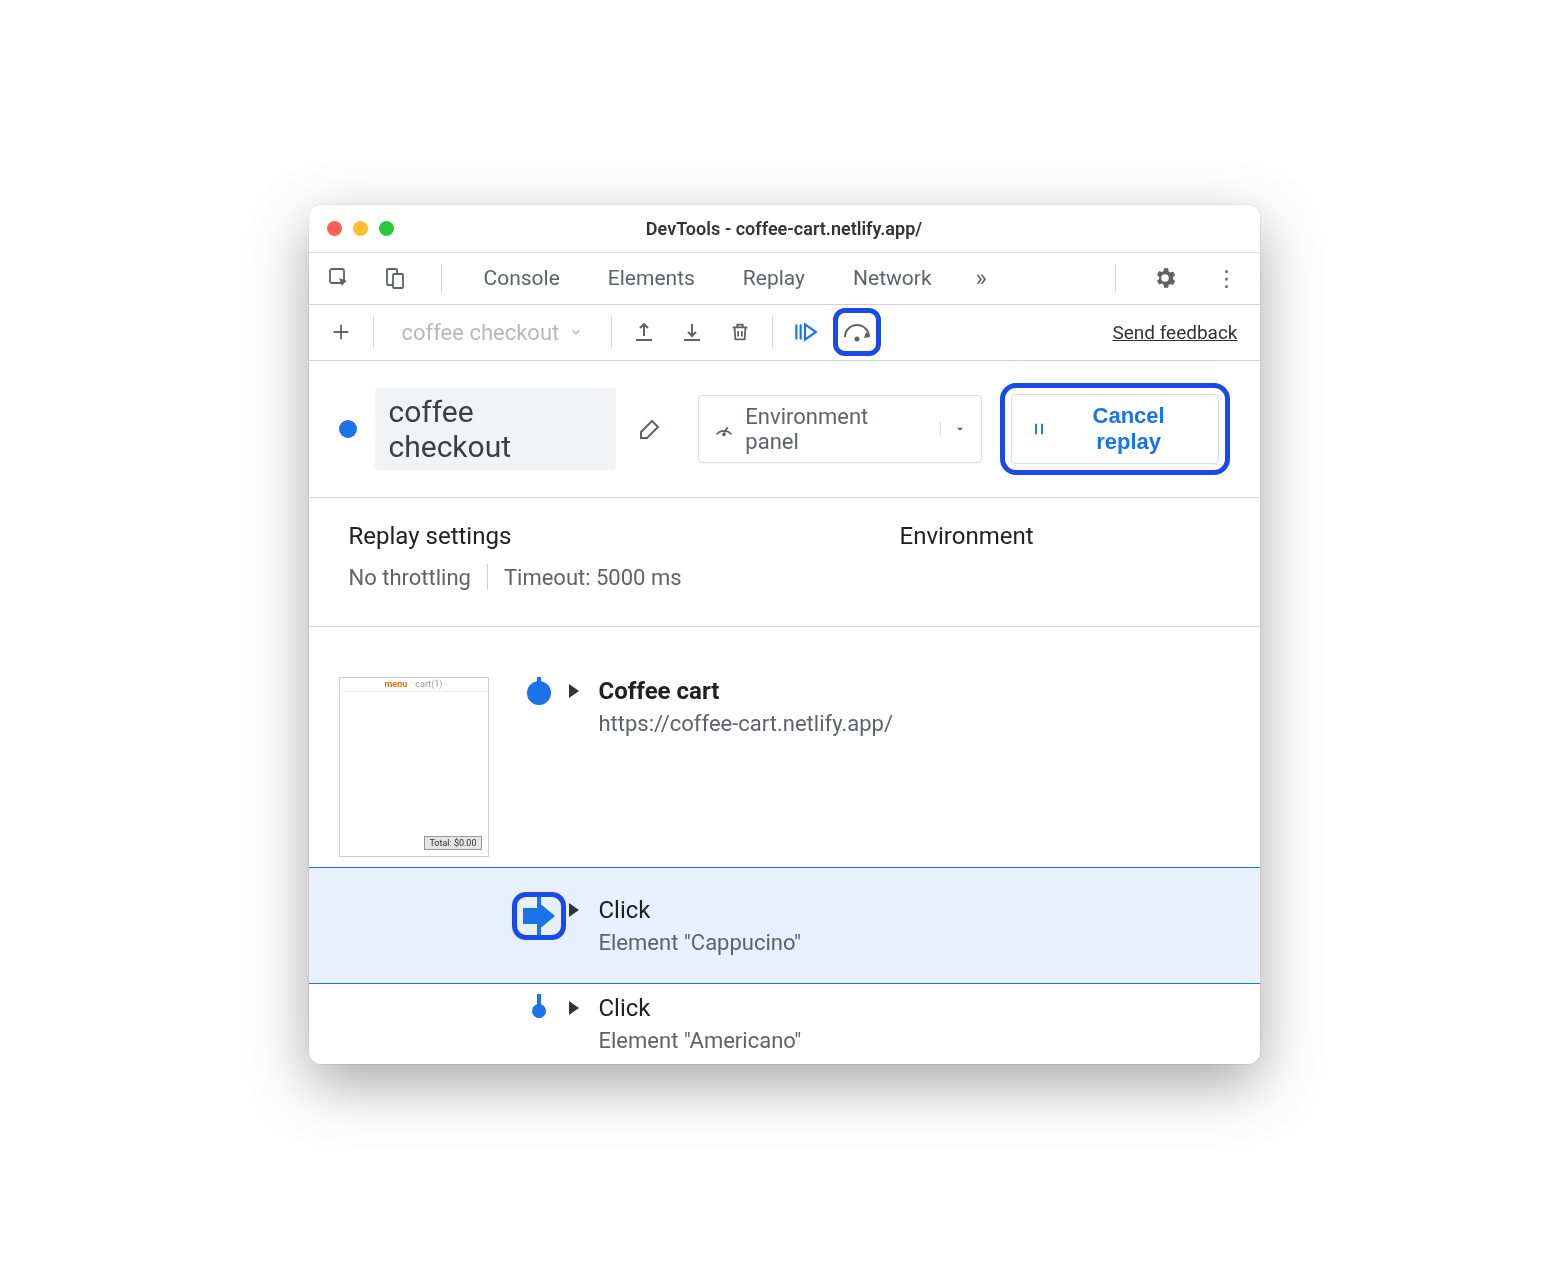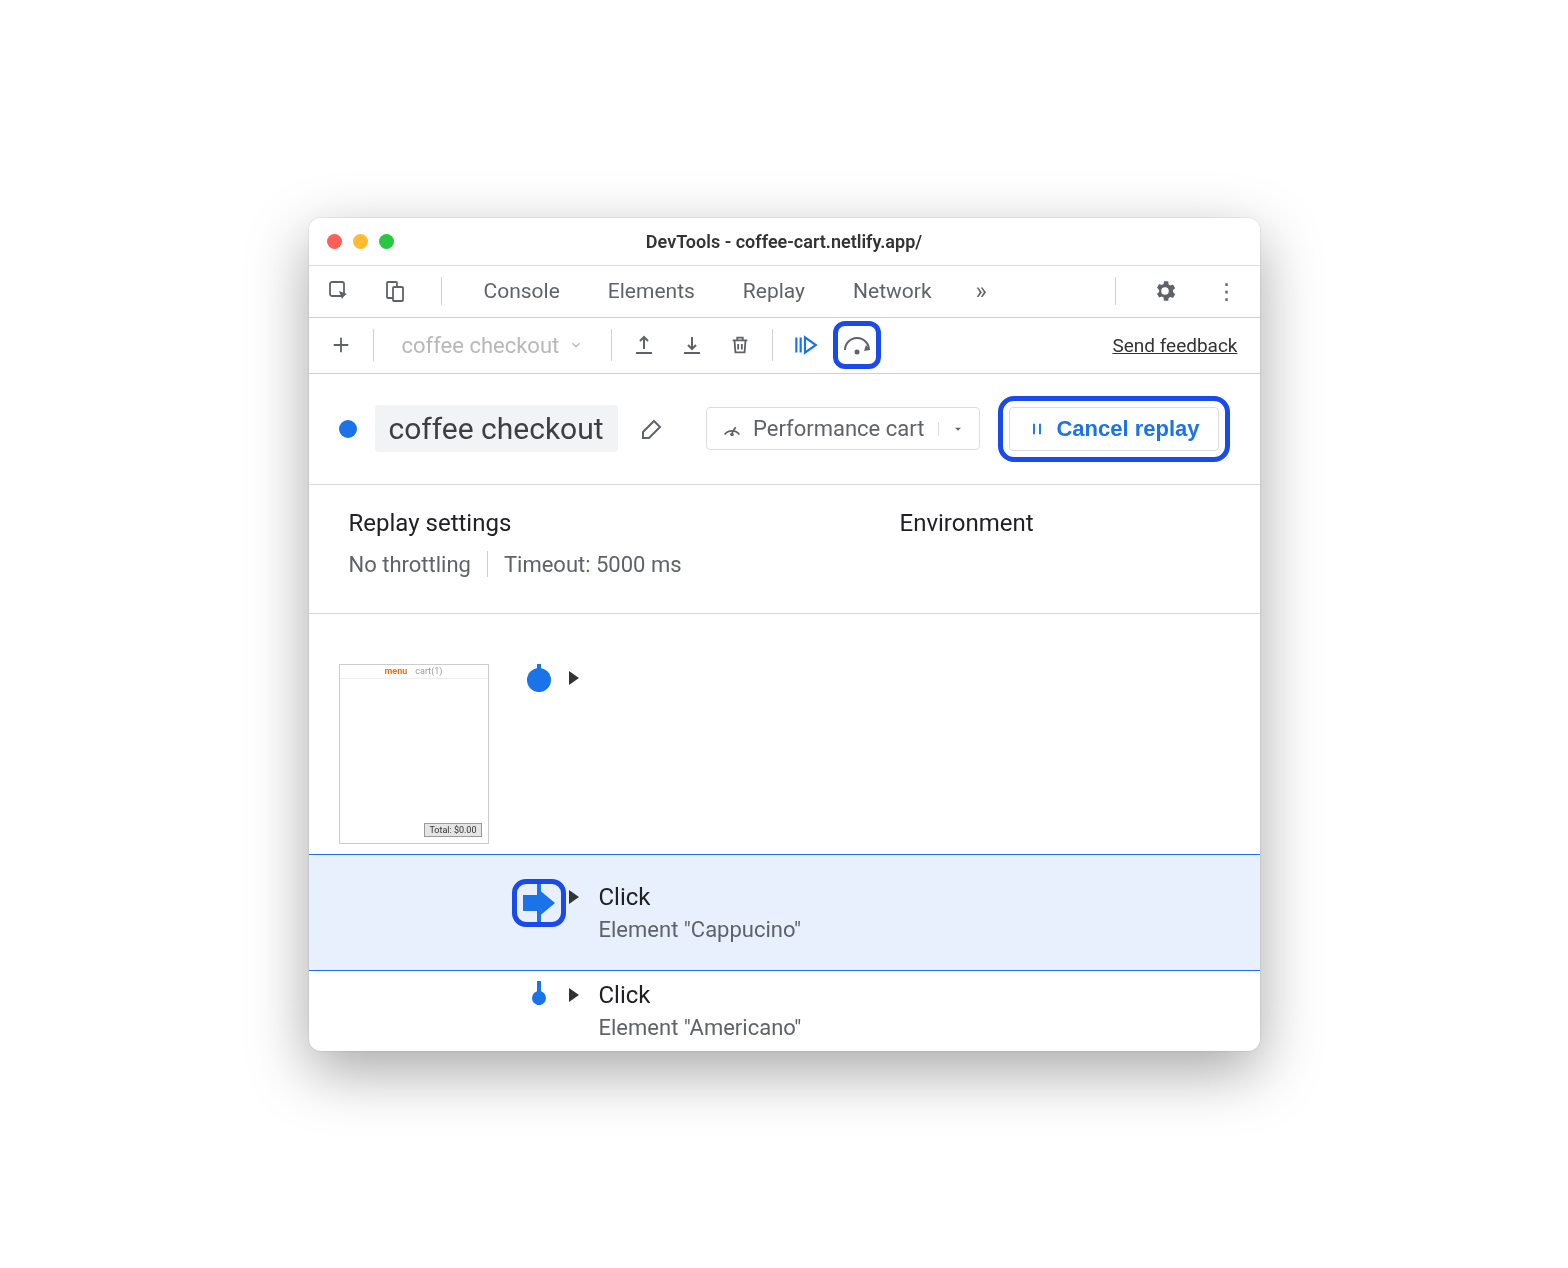"Performance cart" span { text: Performance cart -> Environment panel }
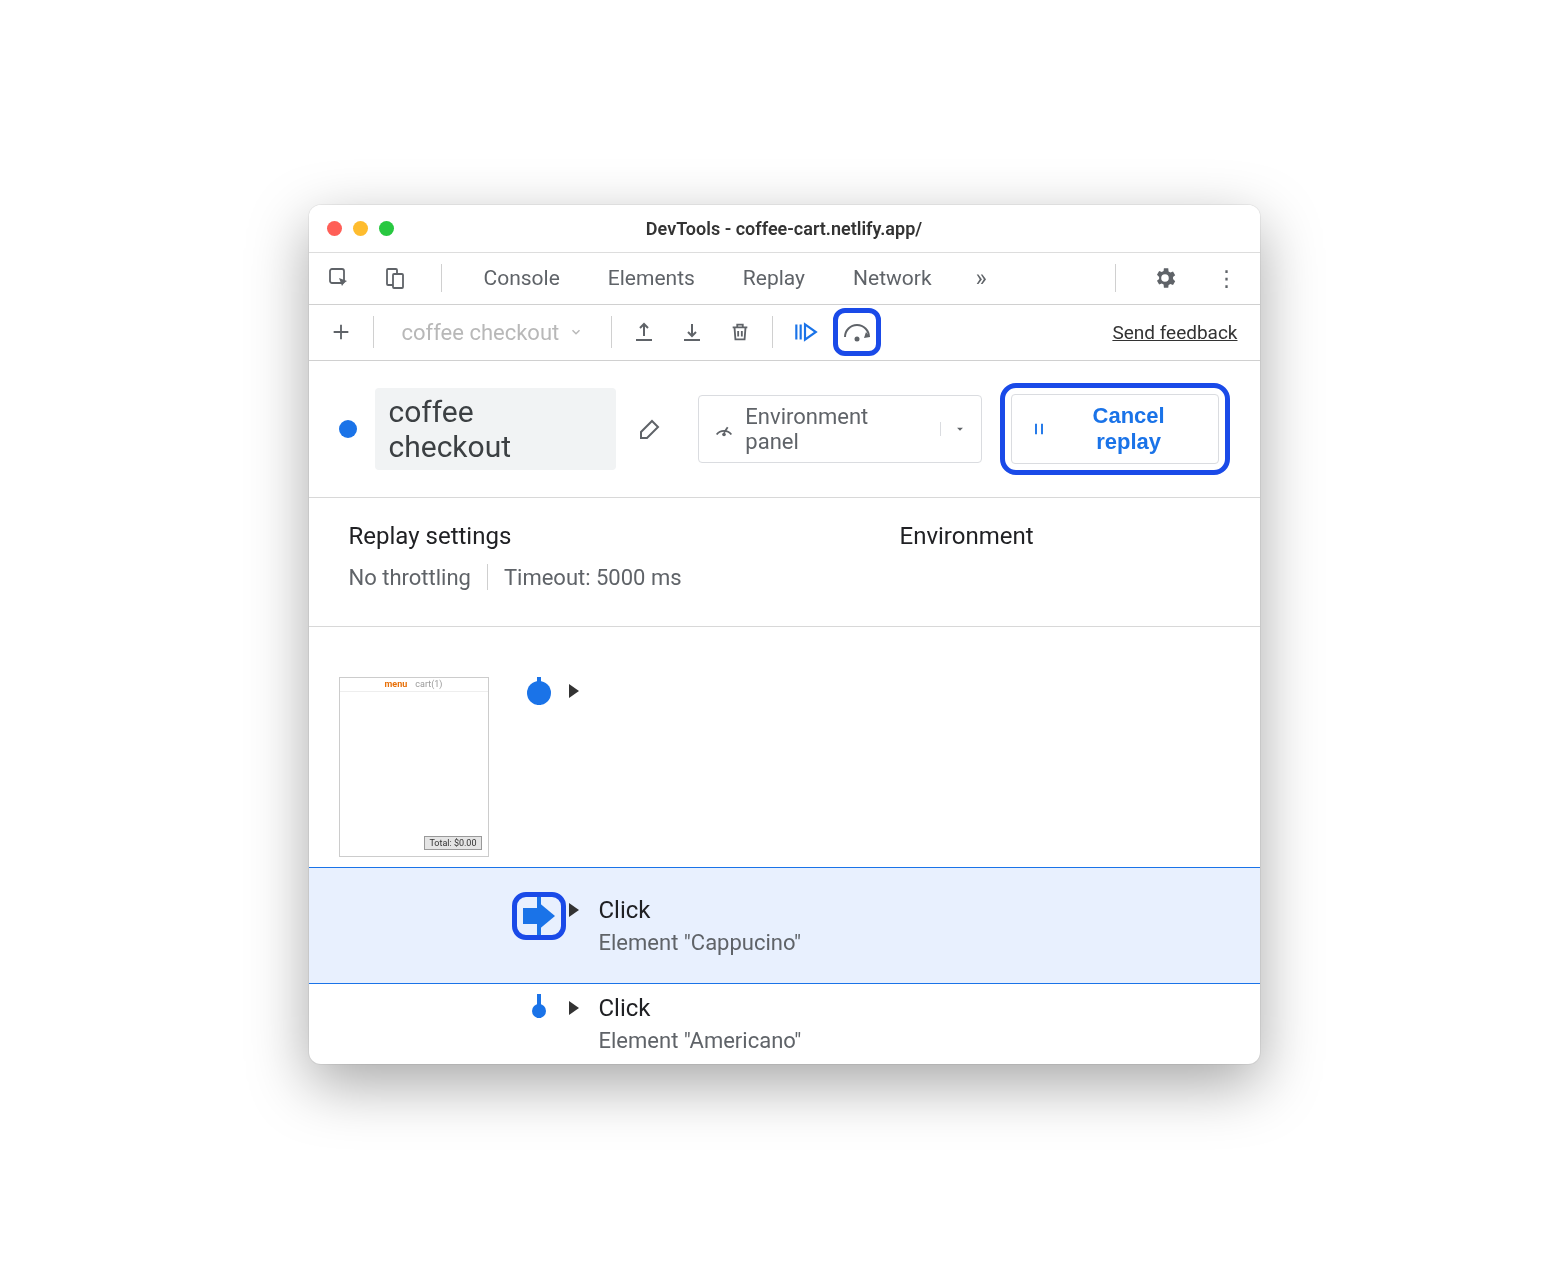"Coffee cart" div.step-content { html: none -> <div> <div>Coffee cart</div> <div>https://coffee-cart.netlify.app/</div> </div> }
